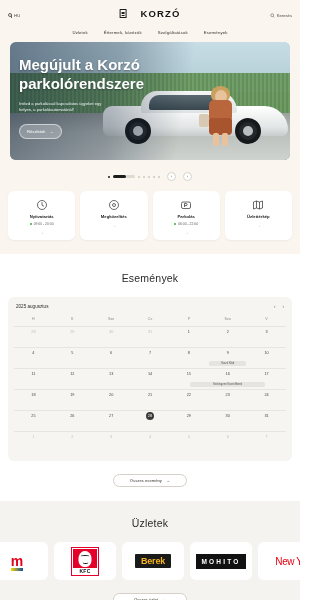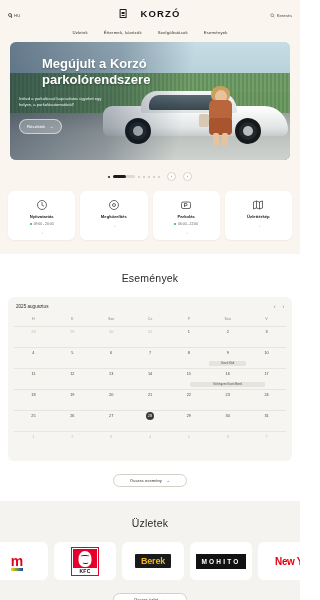"Megújult a Korzó parkolórendszere" .hero-title { font-size: 13px -> 15px; margin-left: 23px -> none }
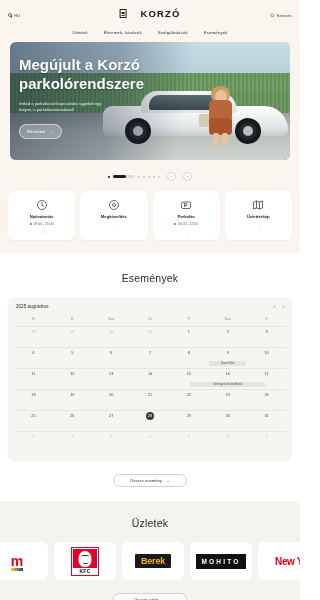"New Y" .l-ny { font-weight: bold -> normal }
